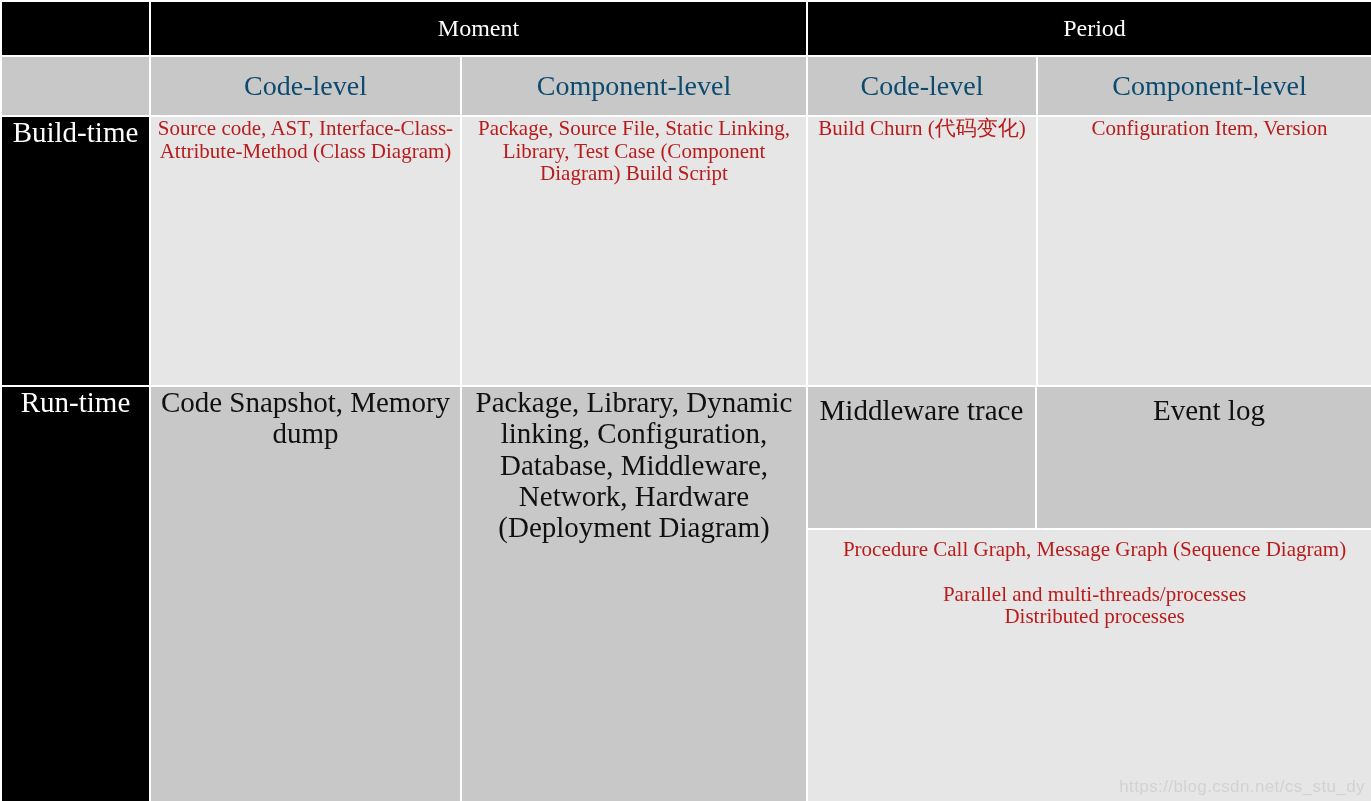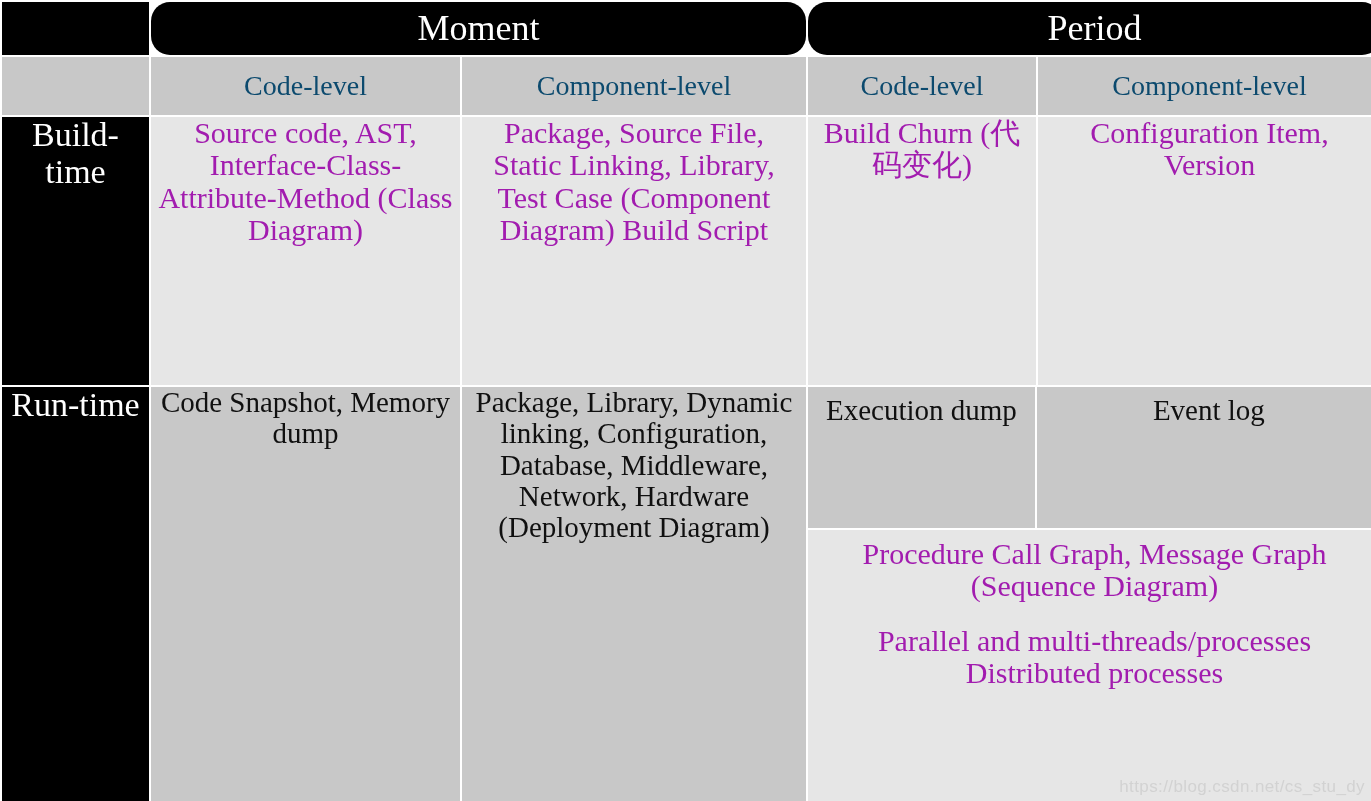"Moment" .hdr-black { border-radius: 19px -> none; font-size: 36px -> 24px }
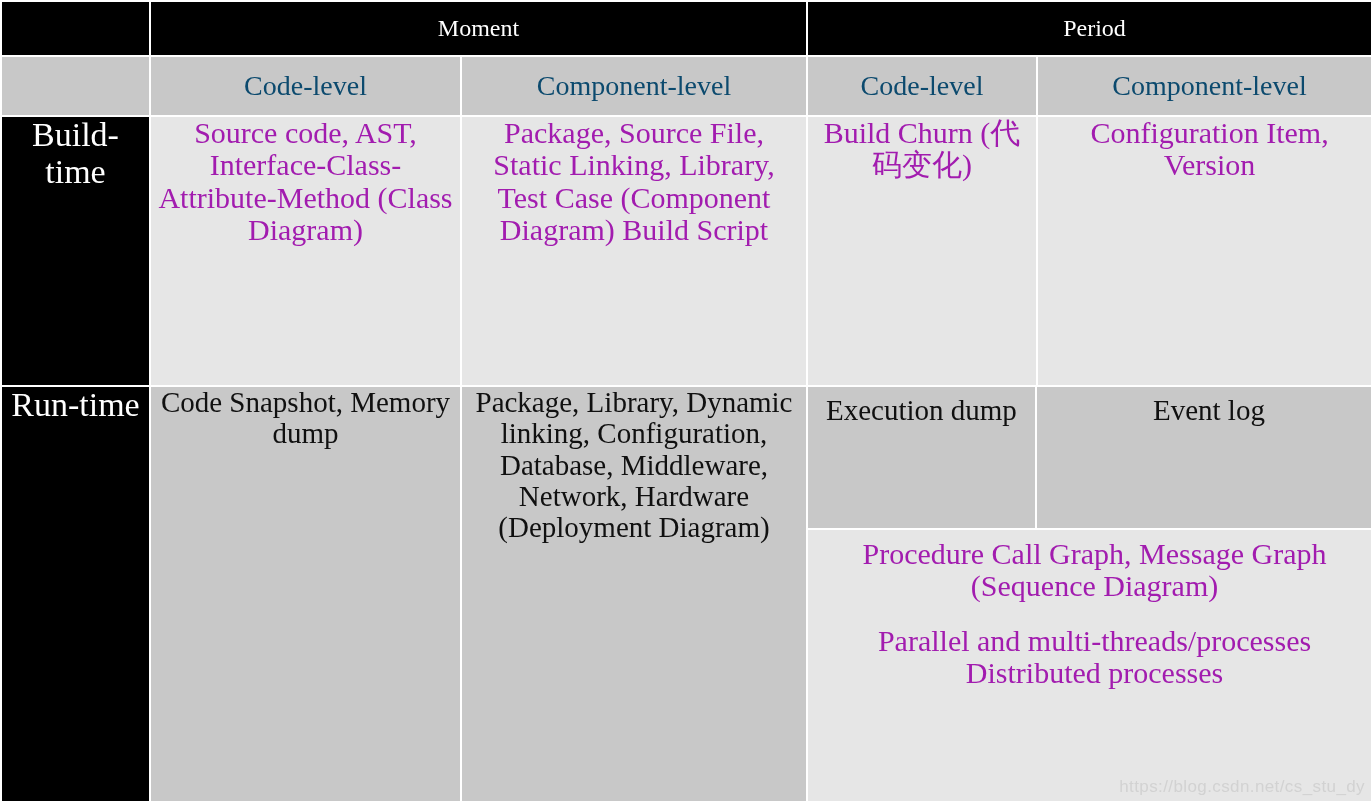"Build-time" .stub { font-size: 34px -> 29px }
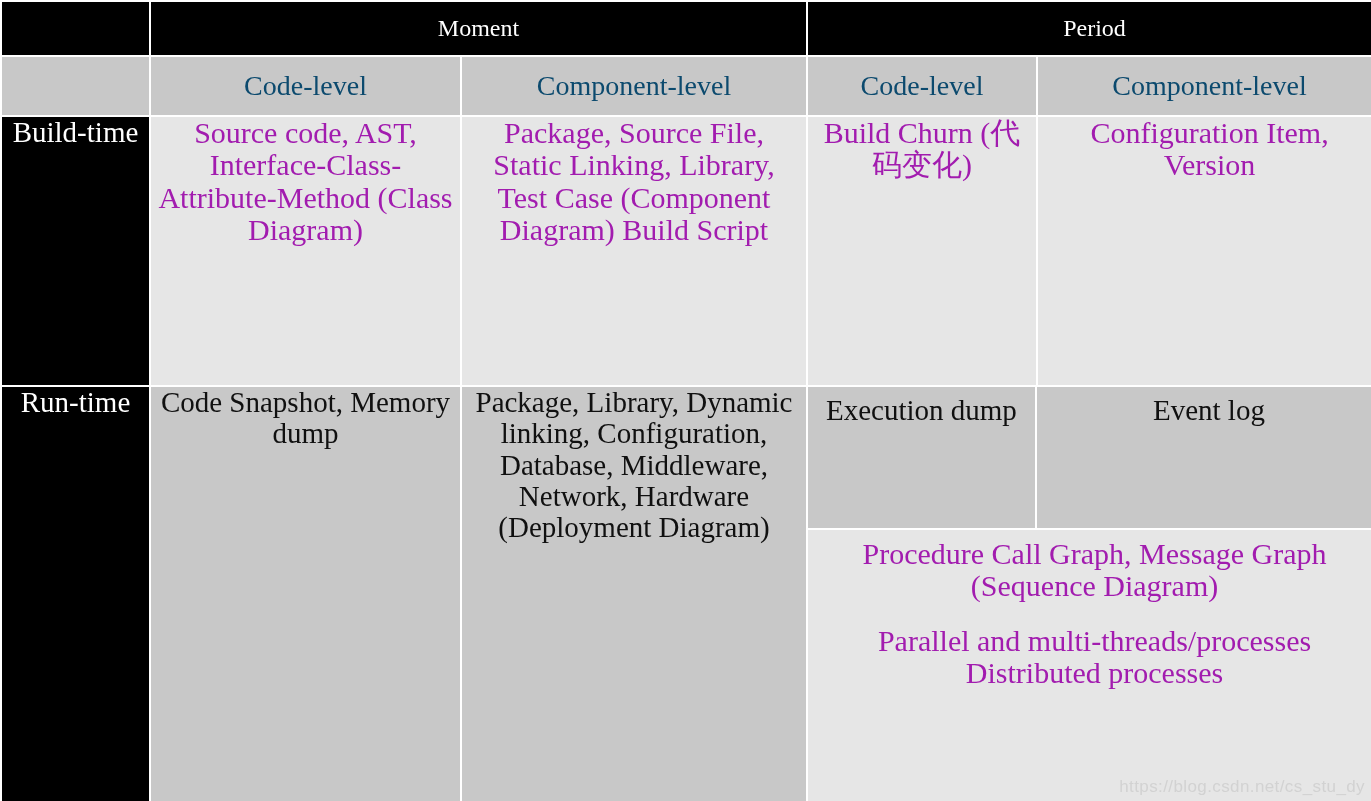"Source code, AST," .cell-light { color: #a21caf -> #b91c1c; font-size: 30px -> 21px }
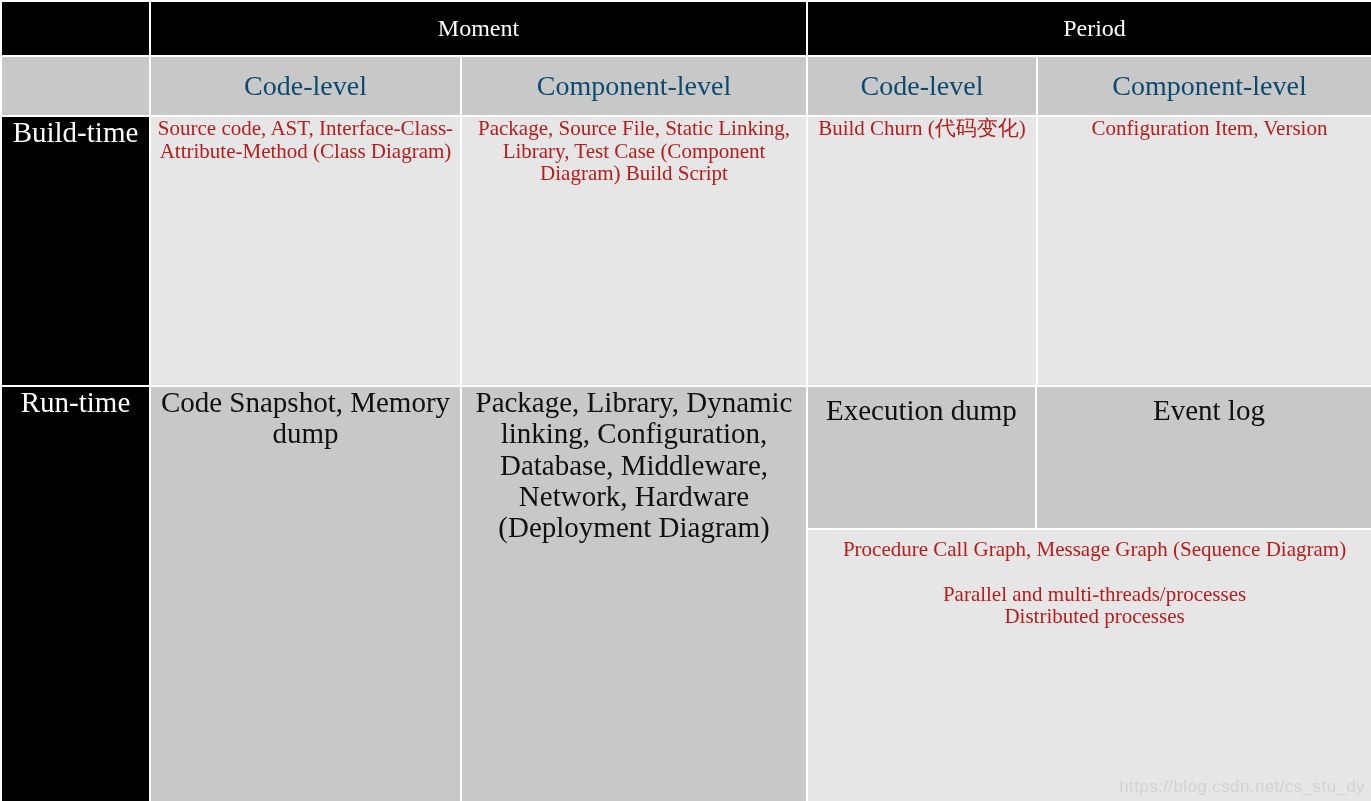"Execution dump" td.cell-dark { text: Execution dump -> Middleware trace }
